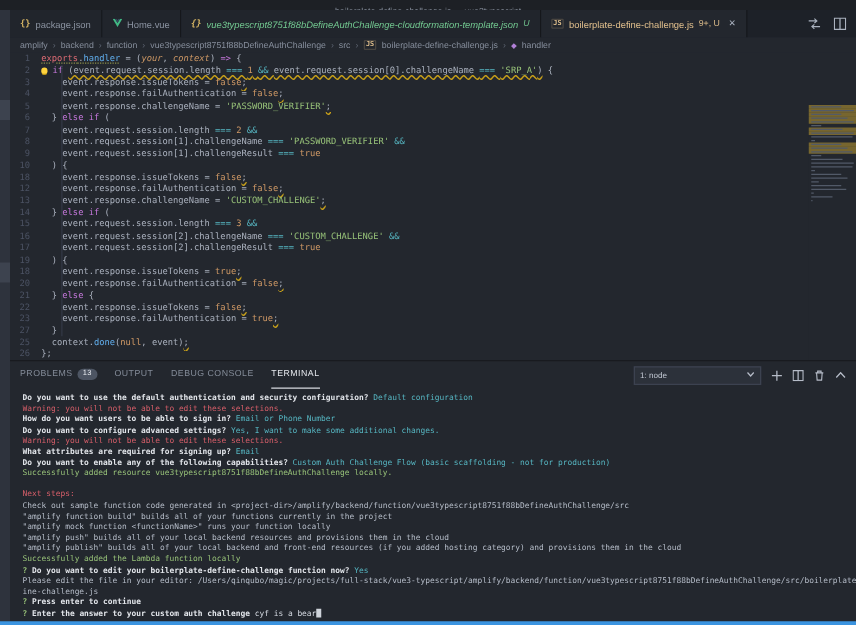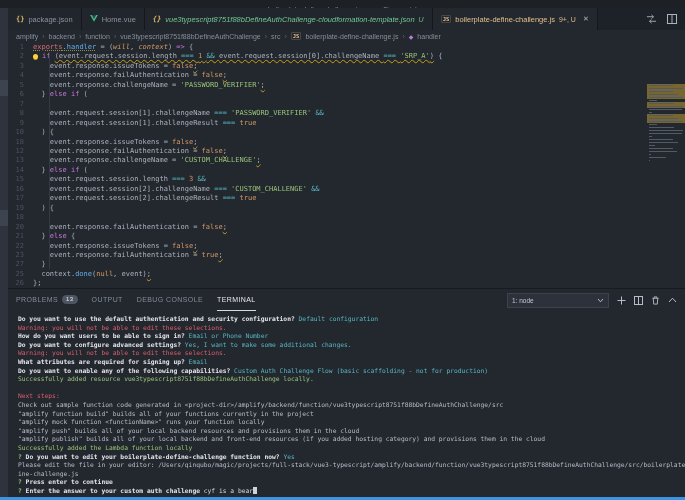"will" span.tk-a { text: will -> your }
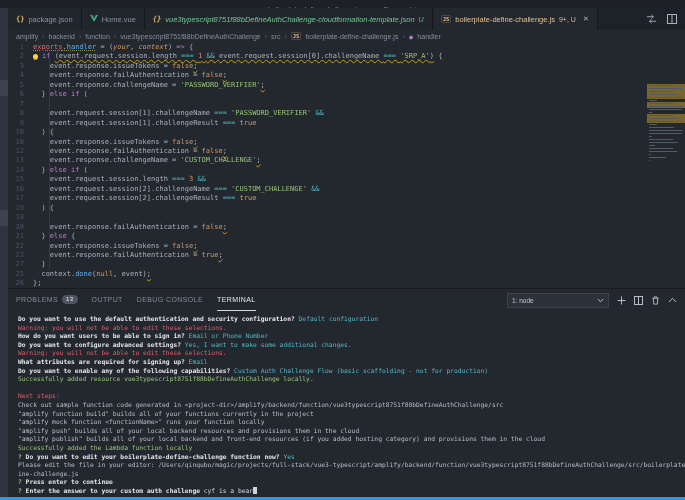"event.request.session.length === 2 &&" span { html: none -> <span><span> event.request.session.length </span><span>=== </span><span>2</span><span> </span><span>&amp;&amp;</span></span> }
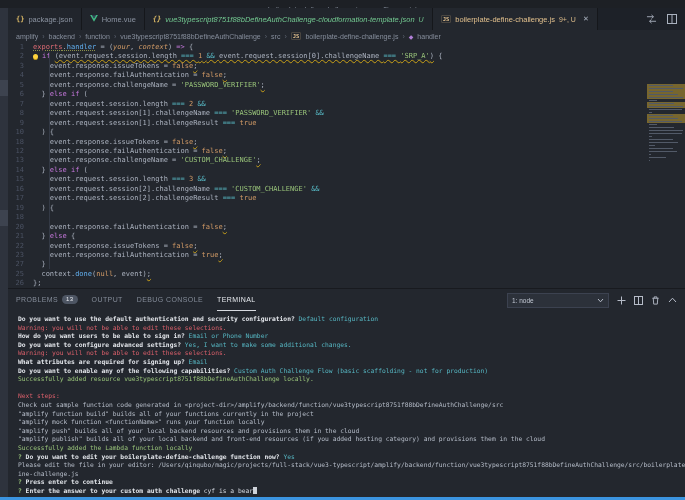"event.response.issueTokens = true;" span { html: none -> <span><span> event.response.issueTokens = </span><span>true</span><span>;</span></span> }
